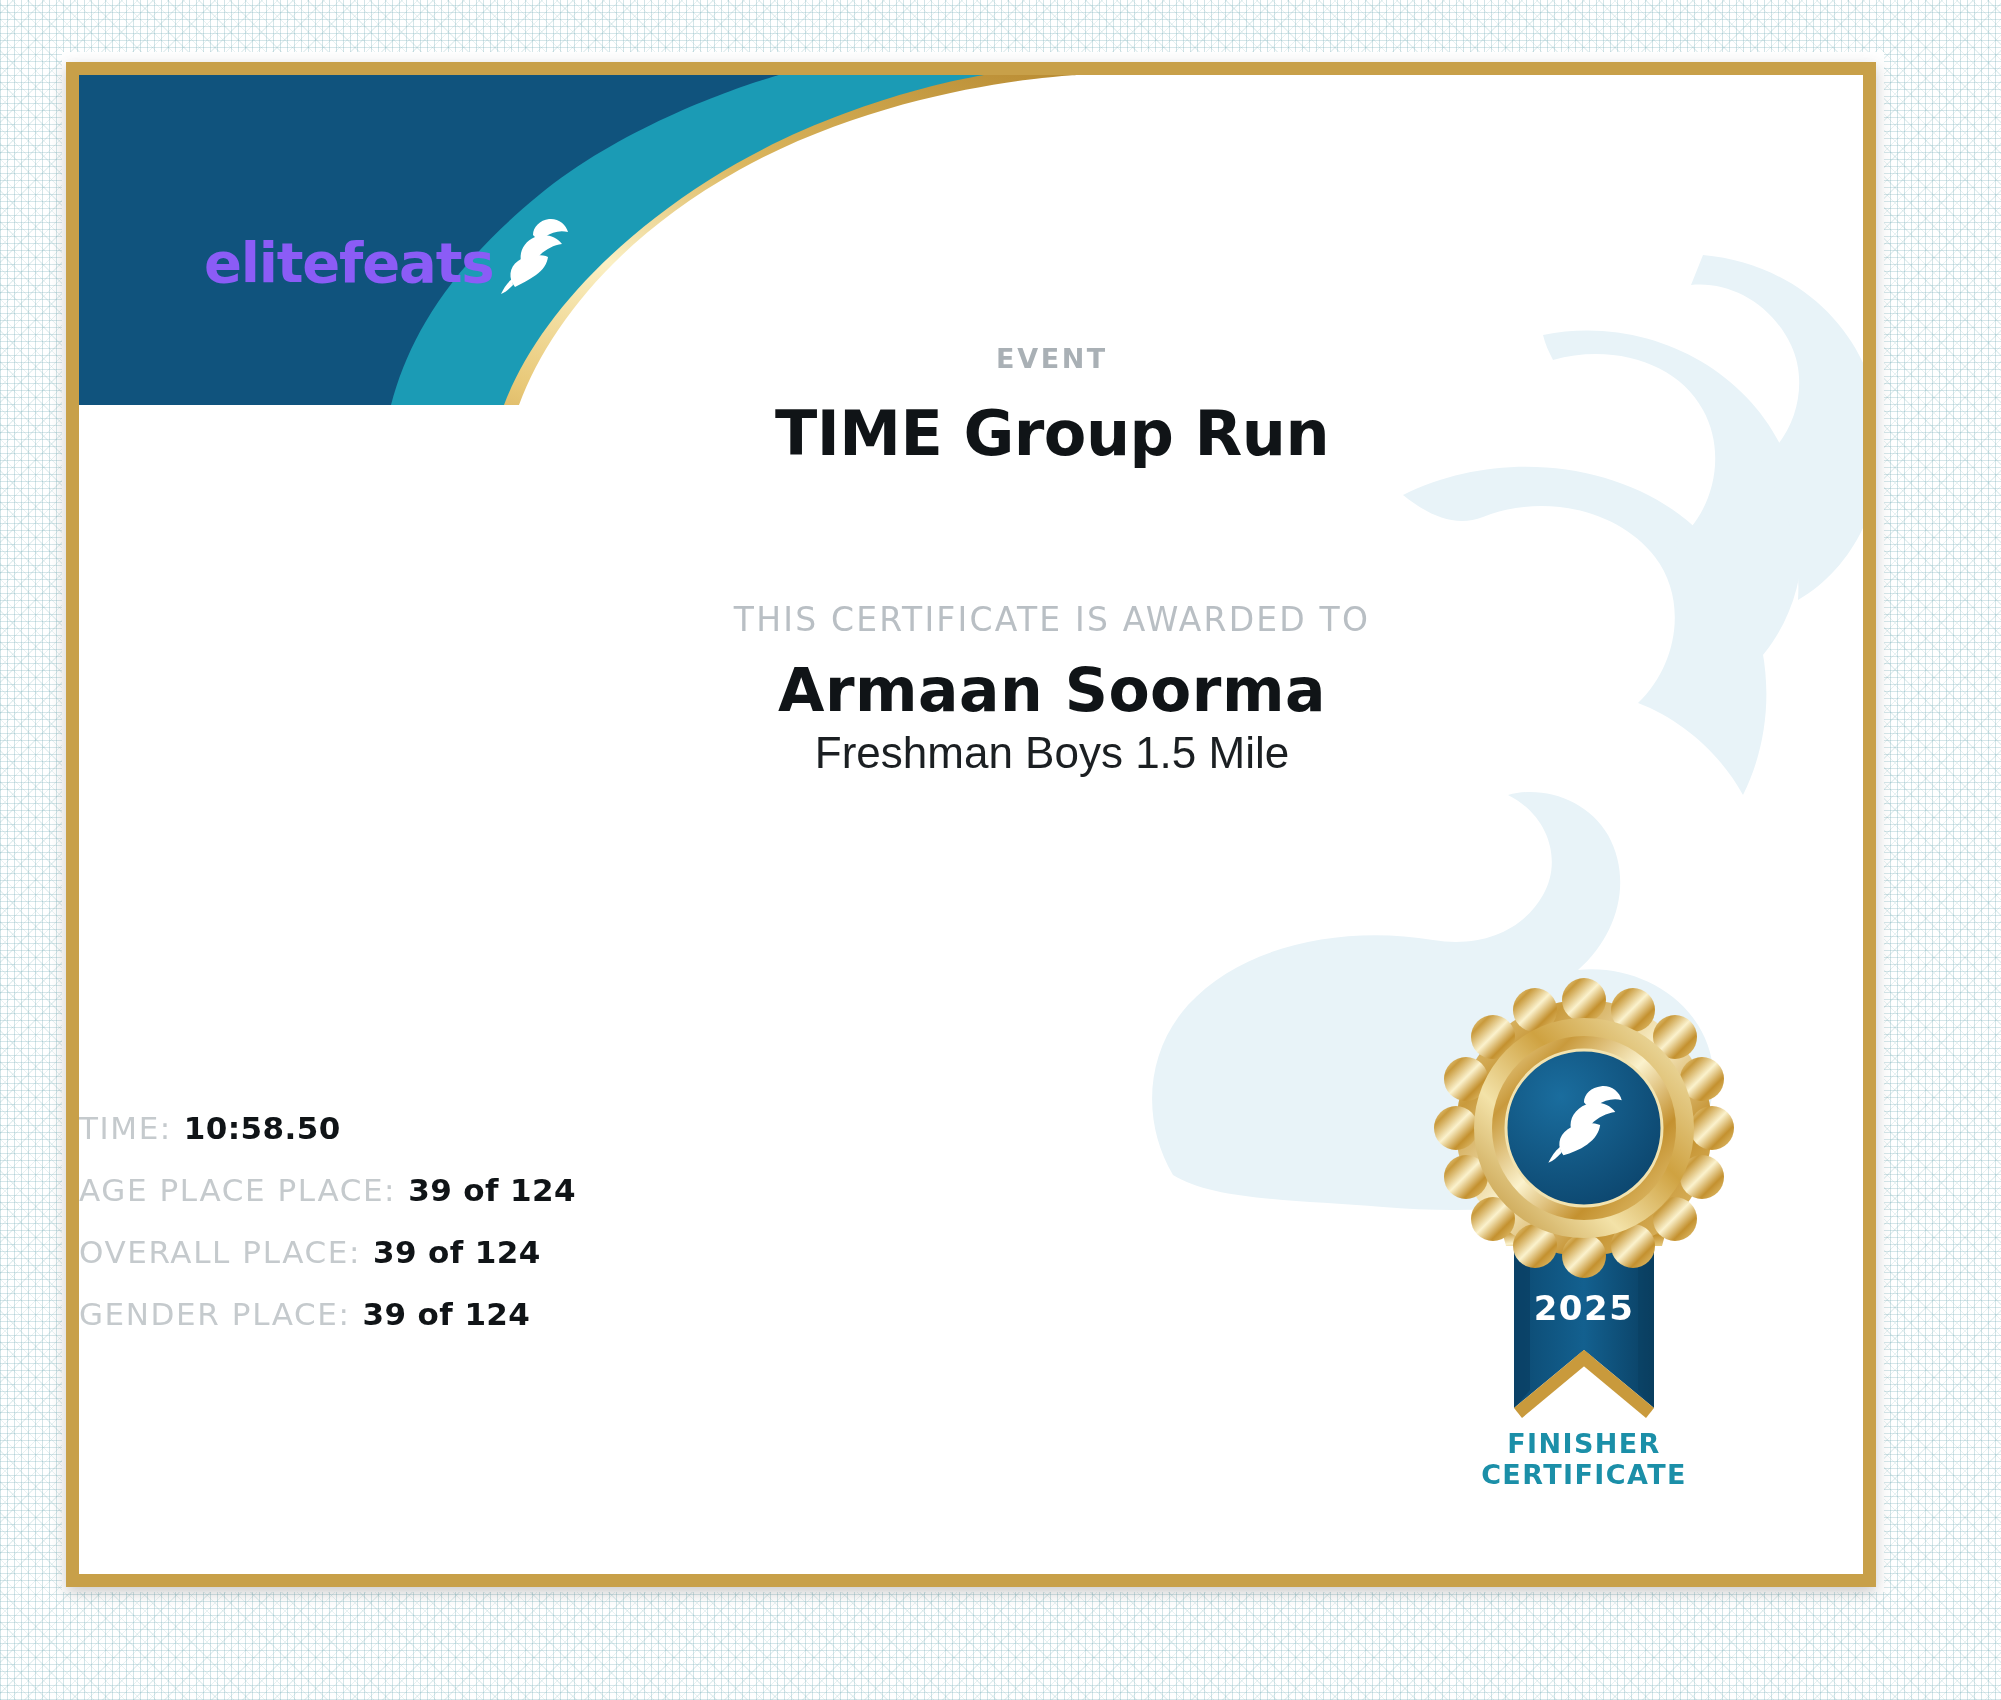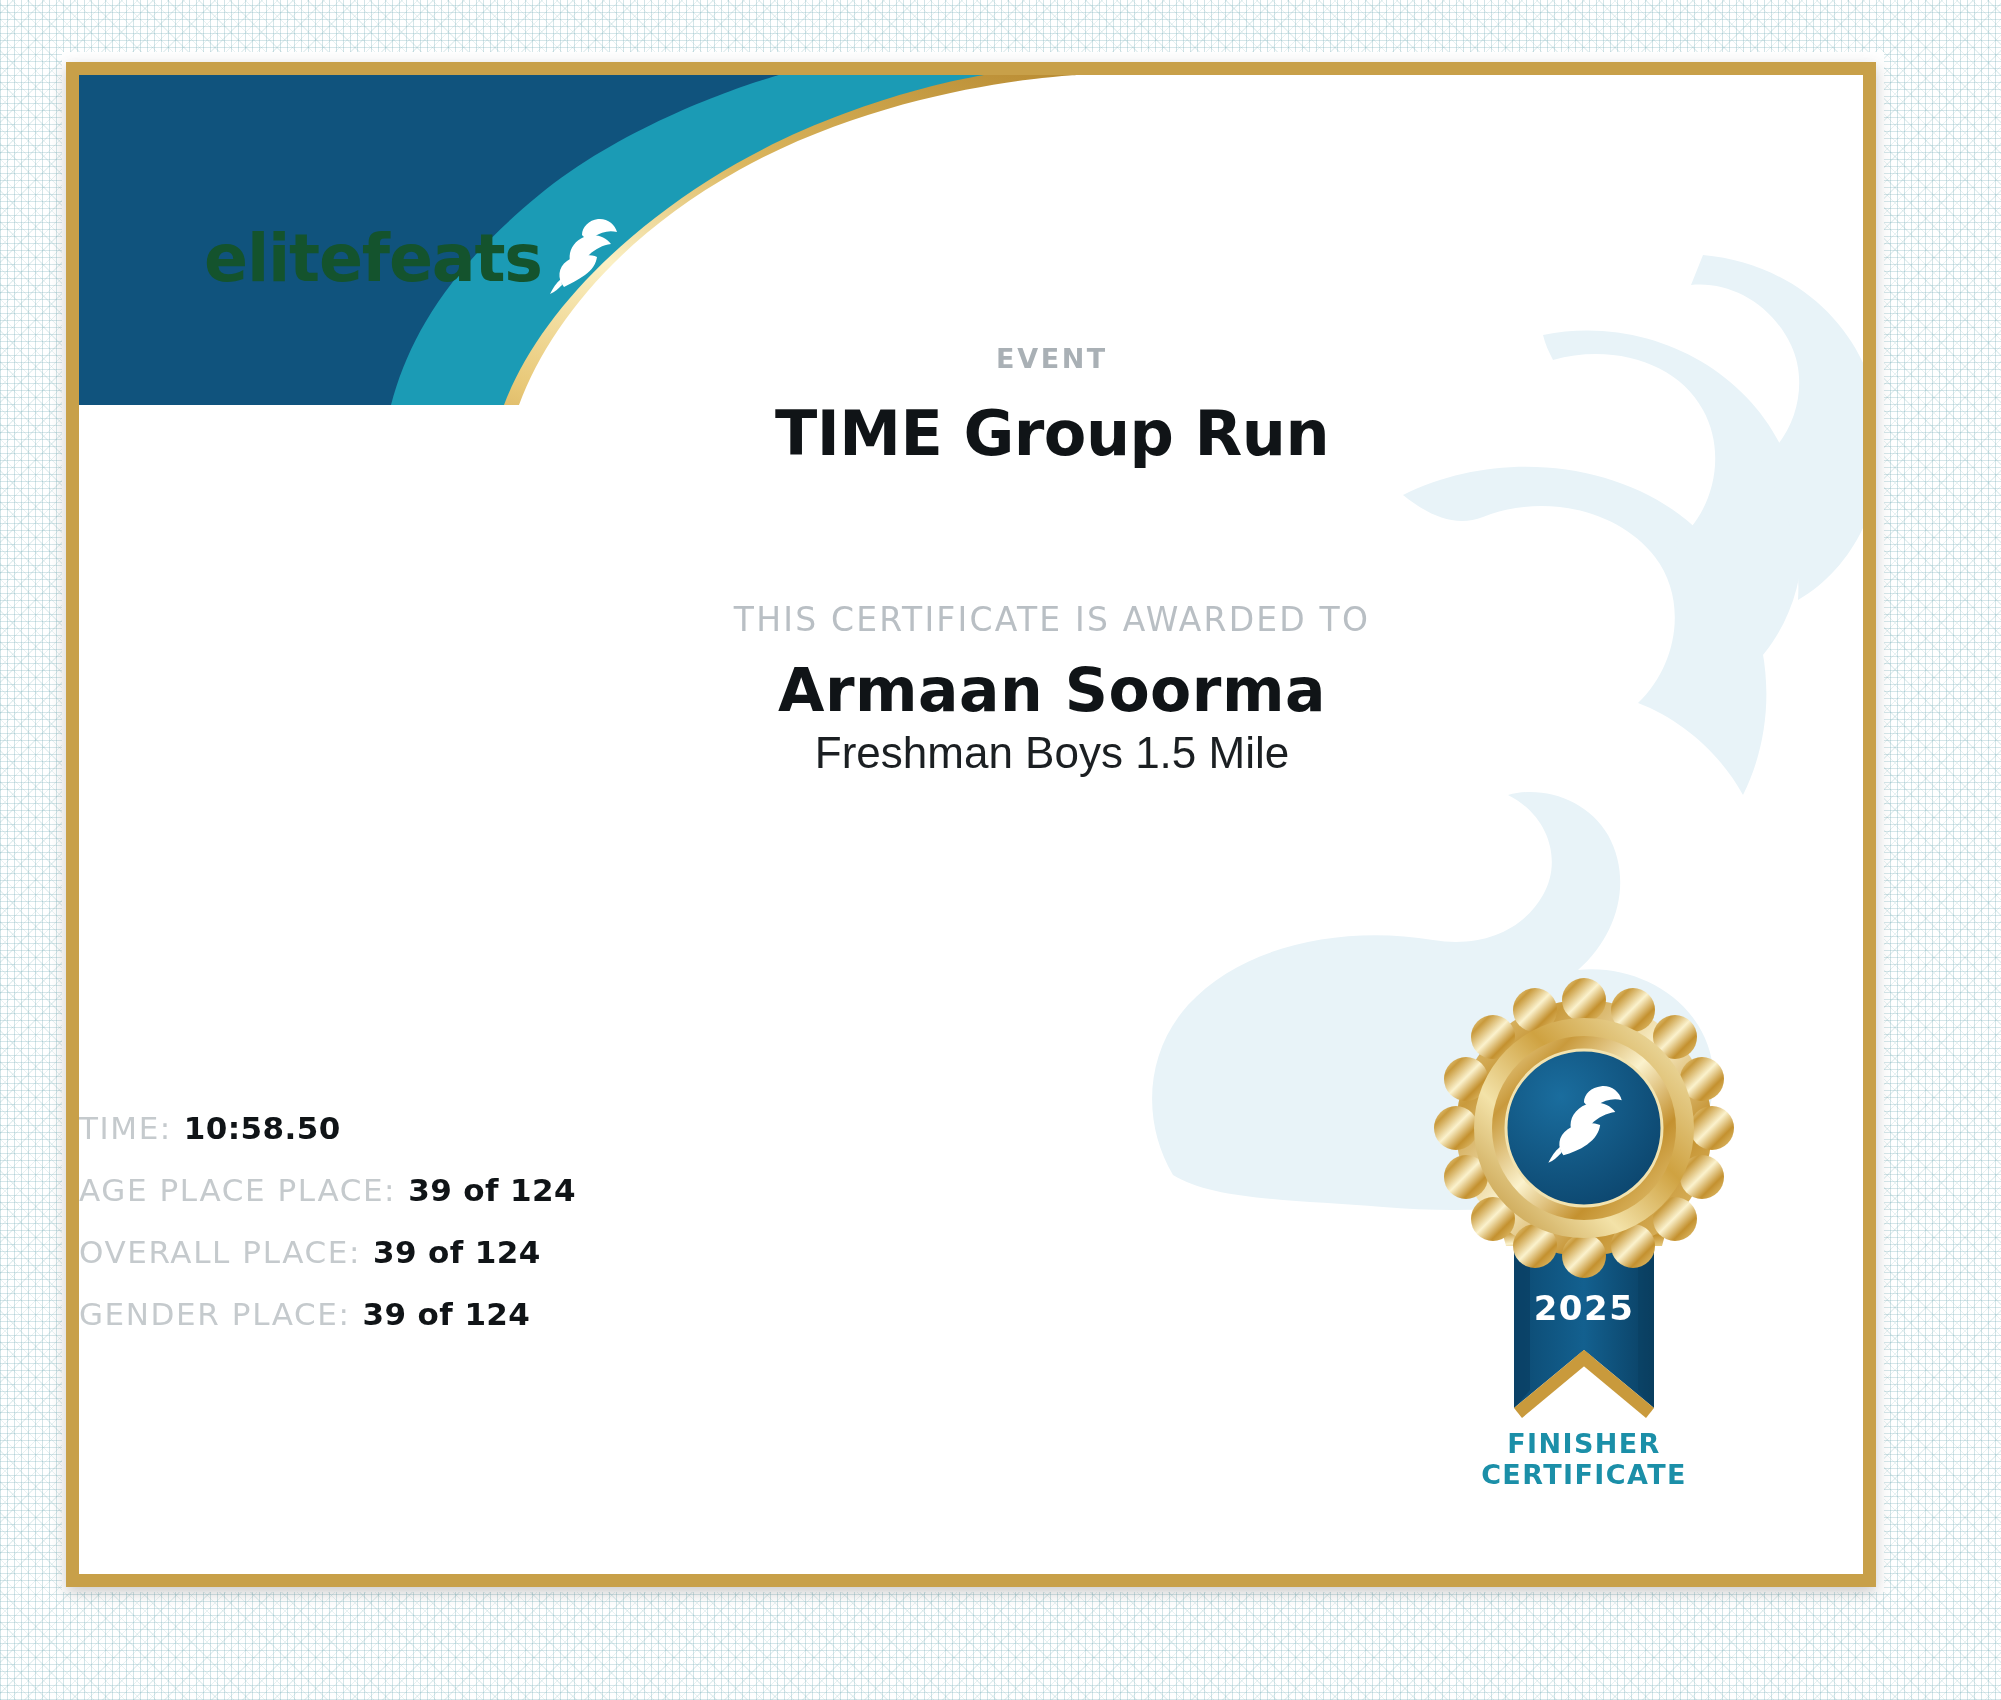"elitefeats" #logo .wordmark { color: #14532d -> #8b5cf6; font-size: 65px -> 56px }
